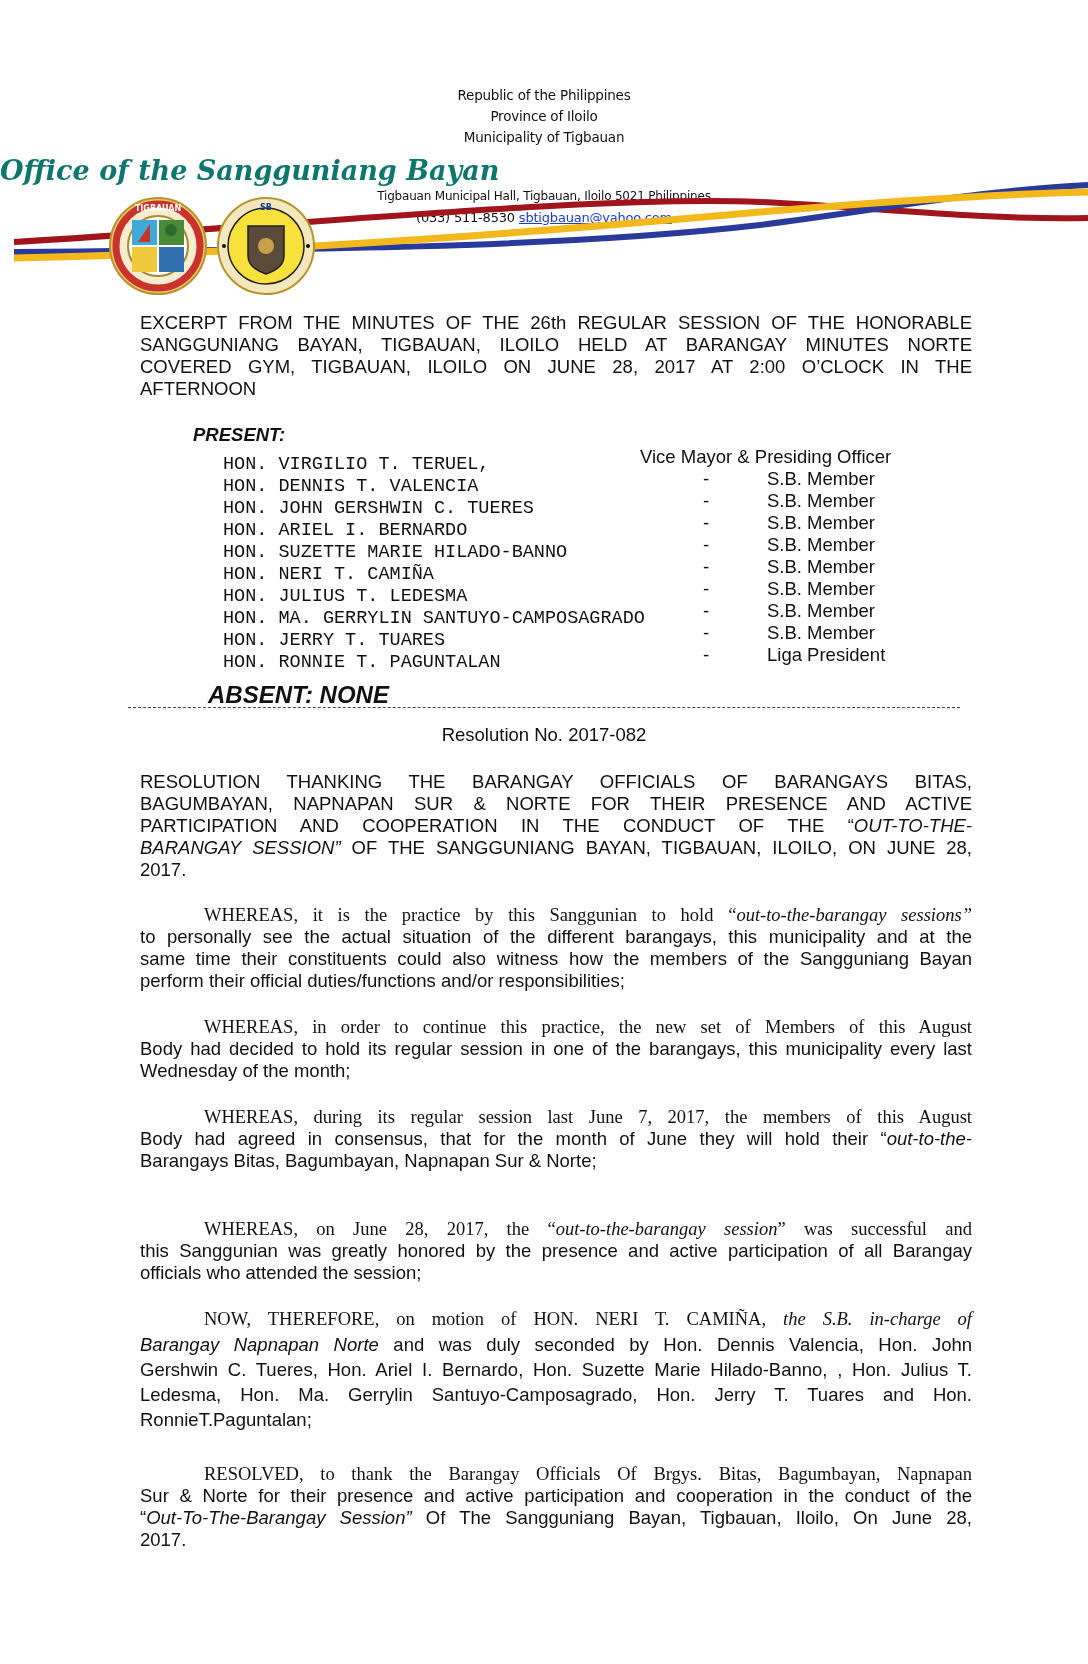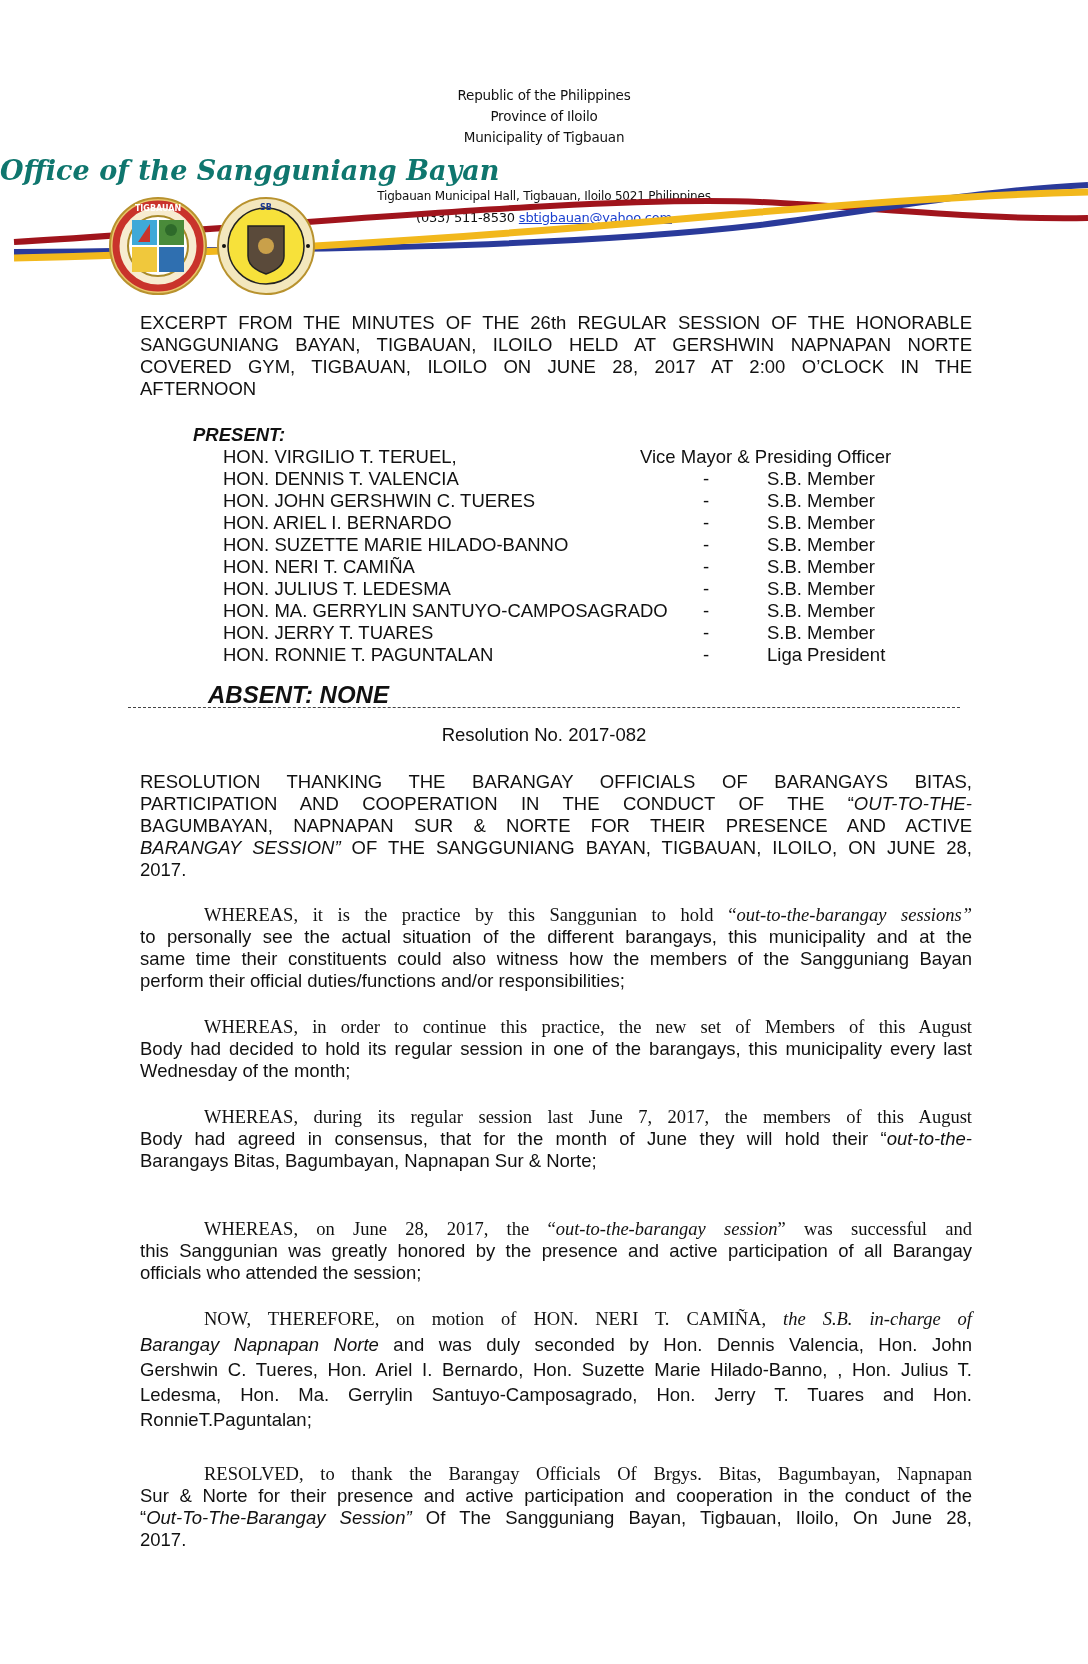"SANGGUNIANG BAYAN, TIGBAUAN, ILOILO HELD" span.ln { text: GERSHWIN NAPNAPAN -> BARANGAY MINUTES }
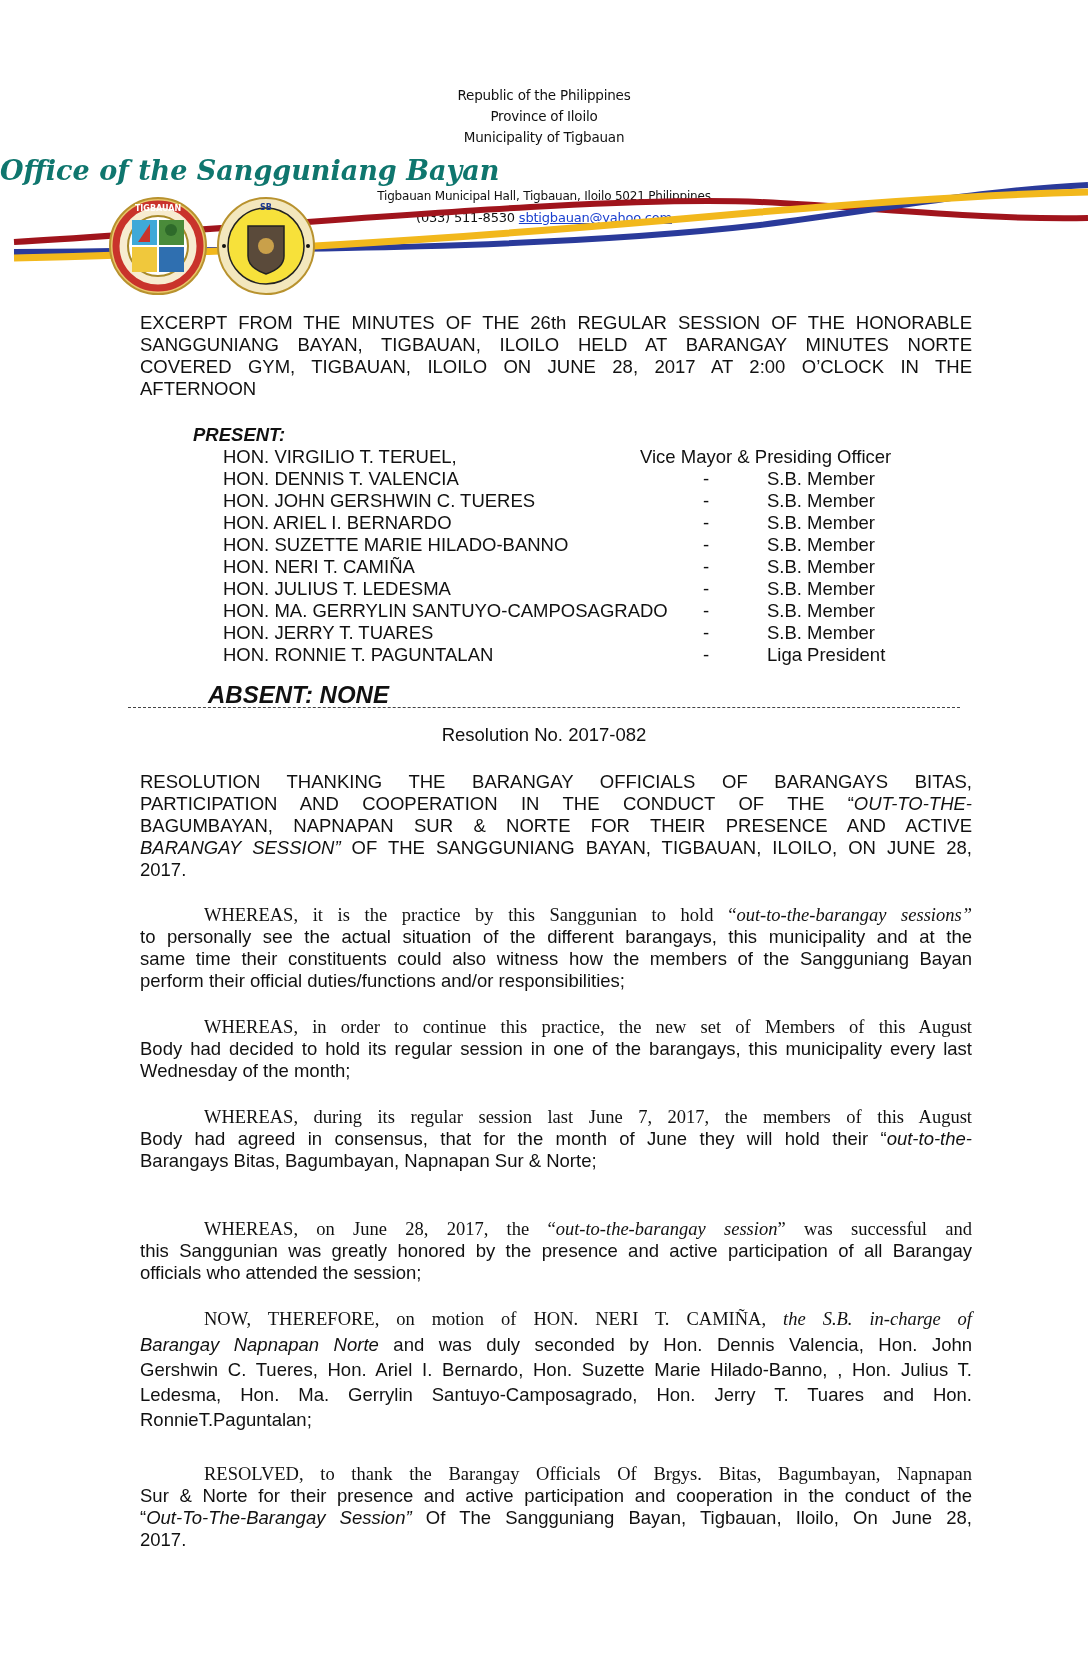"HON. VIRGILIO T. TERUEL," .member-name { font-family: none -> Liberation Mono, monospace; top: 0 -> 8px }
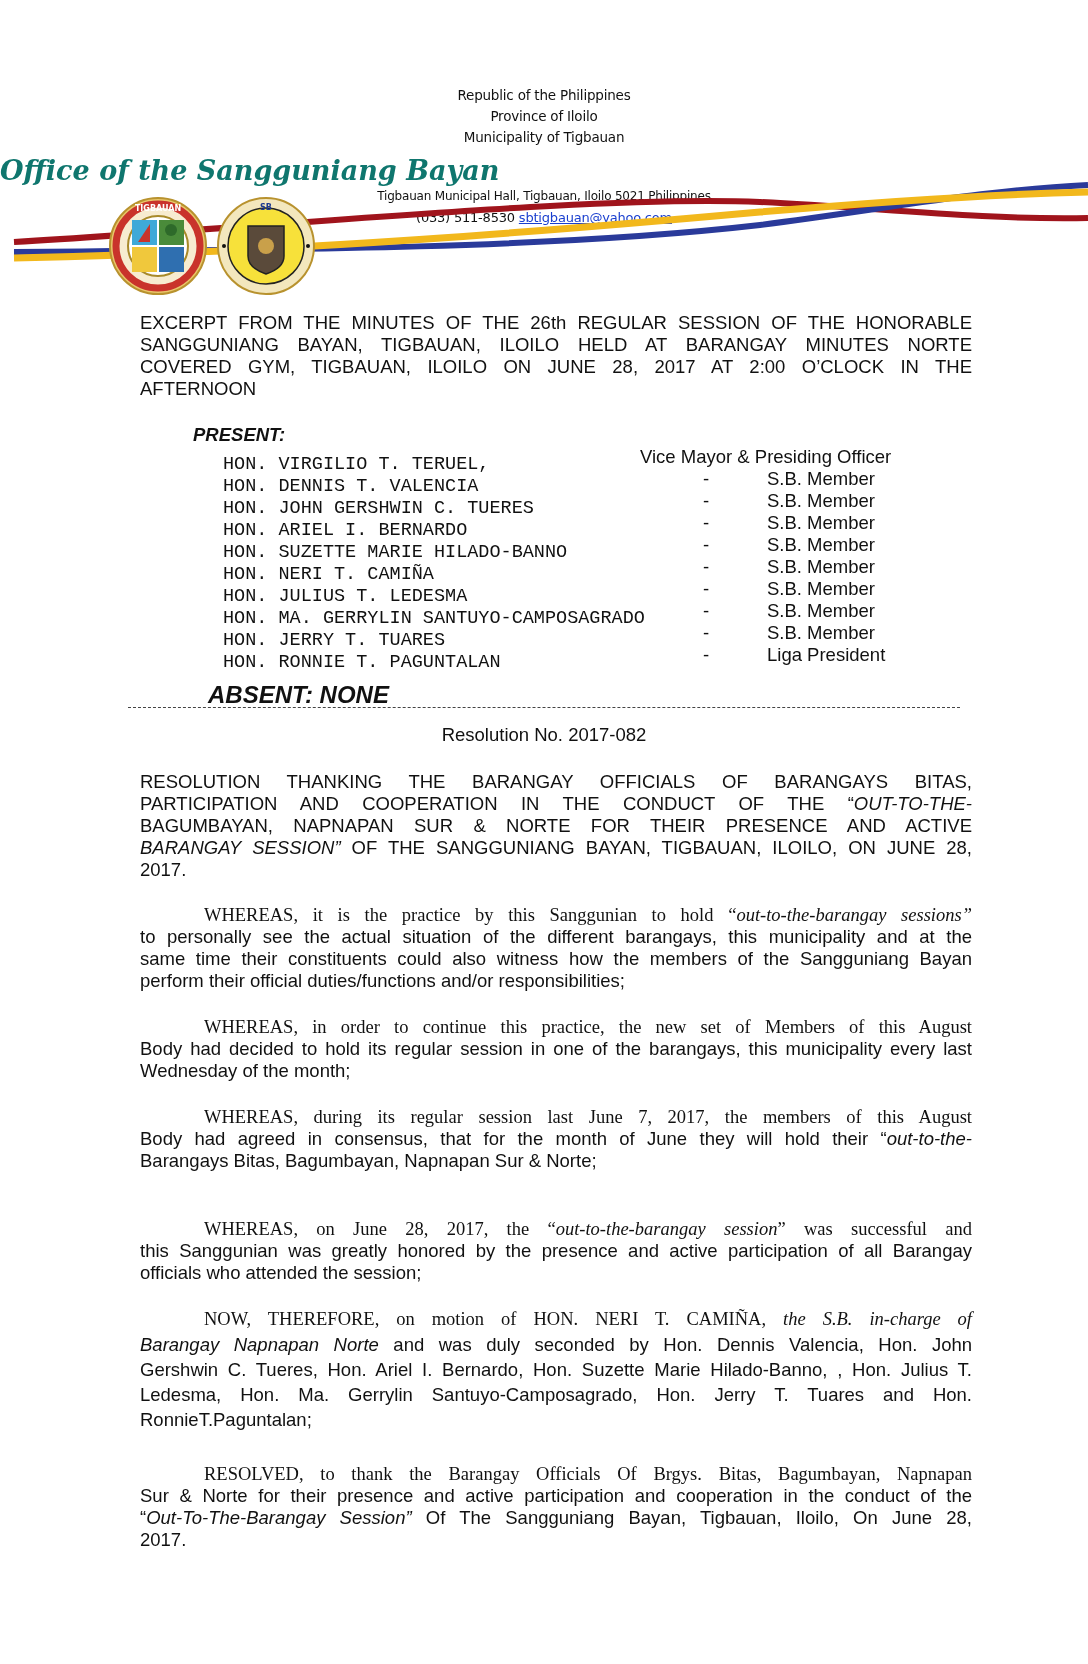"PARTICIPATION AND COOPERATION IN THE" span.ln { order: before "BAGUMBAYAN, NAPNAPAN SUR & NORTE" -> after "BAGUMBAYAN, NAPNAPAN SUR & NORTE" }
